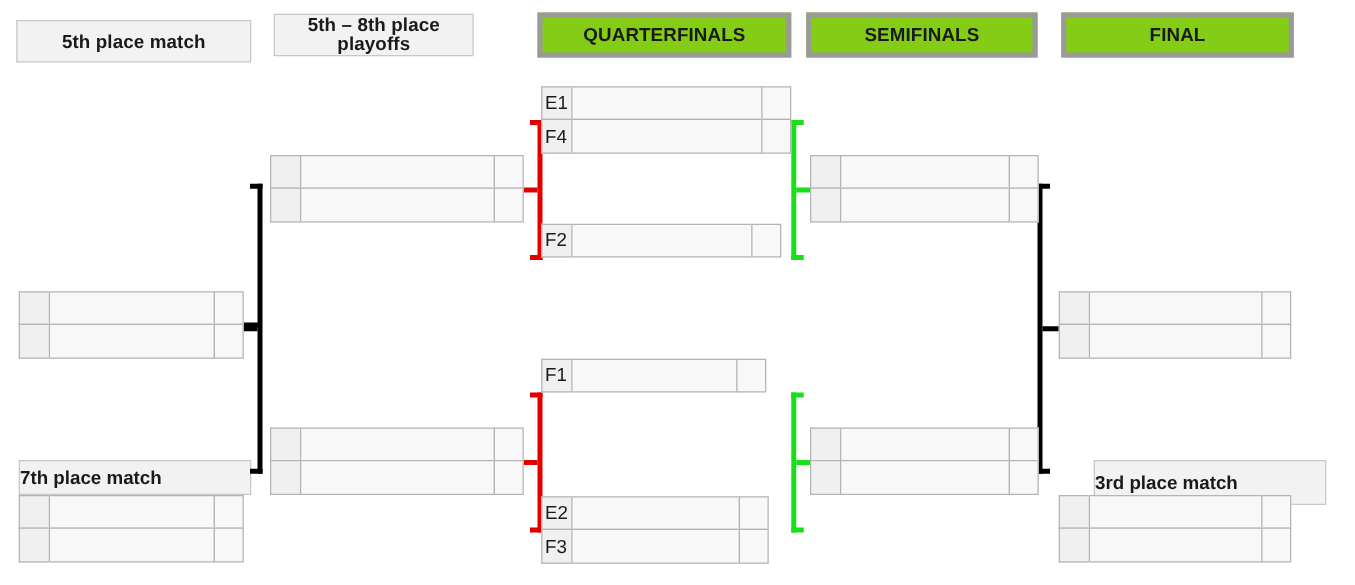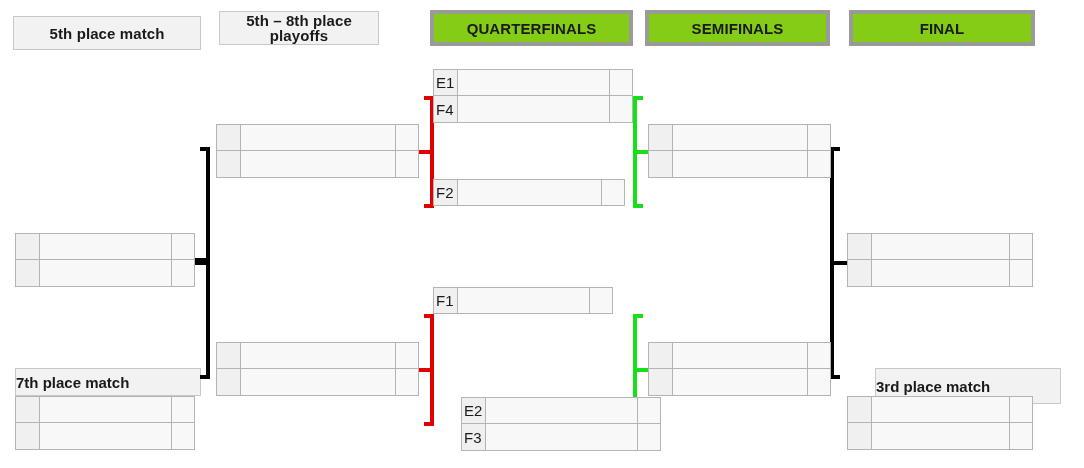"E2" div.match { margin-left: 28px -> none; width: 200px -> 182px }
